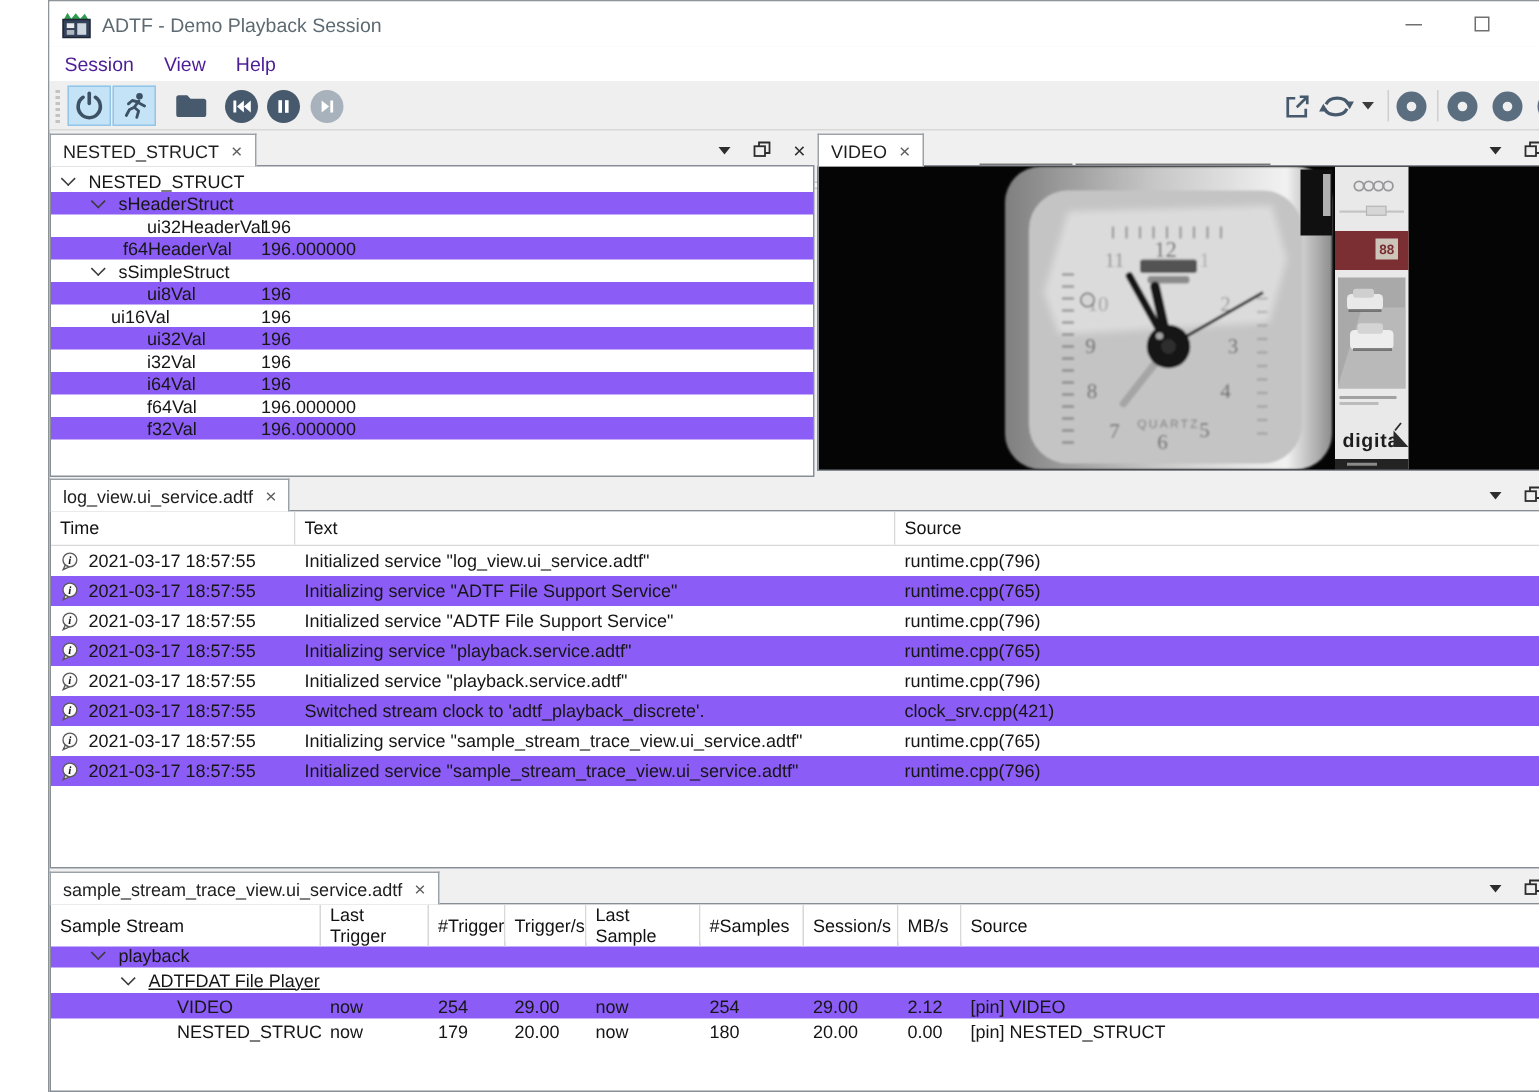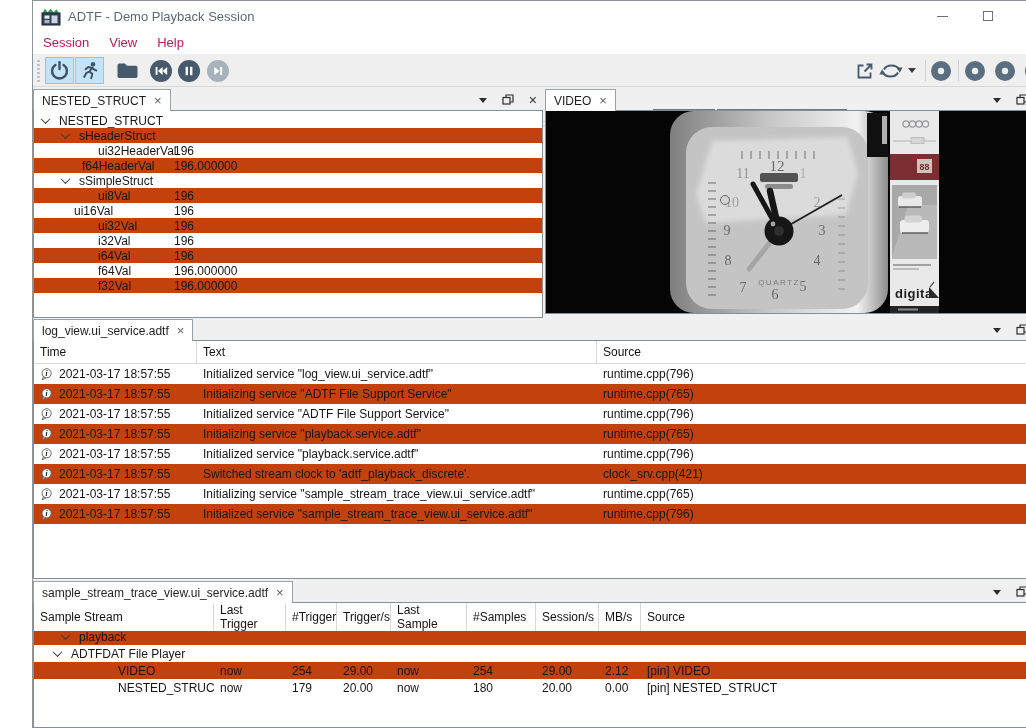"Session" .menu-item { color: #be185d -> #4c1d95 }
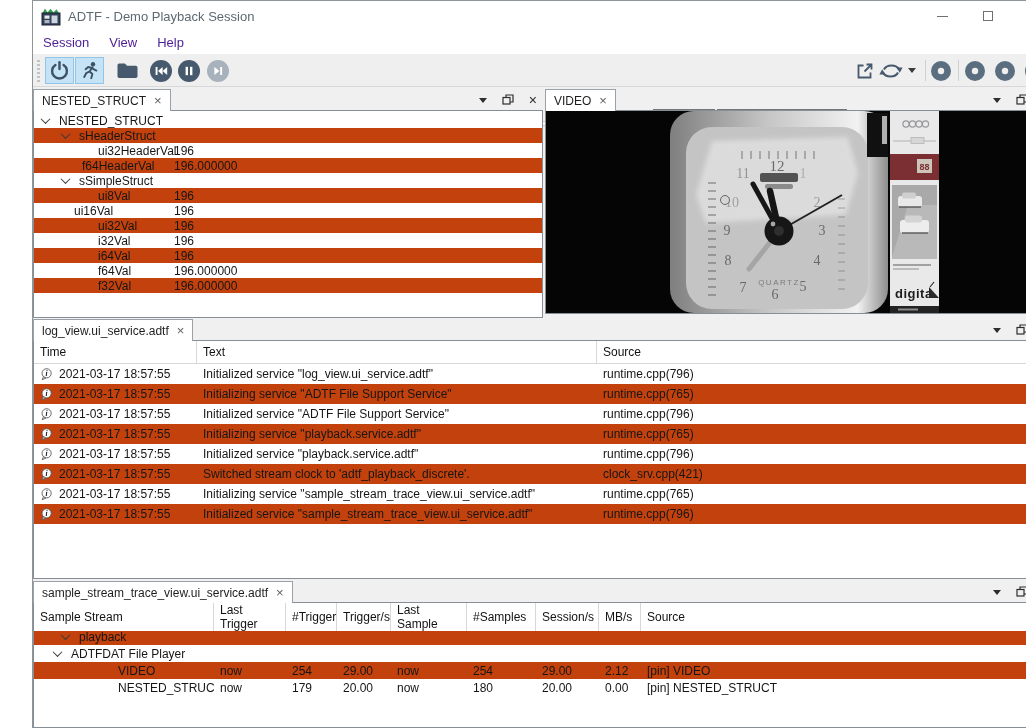"sHeaderStruct" .alt { background: #c2410c -> #8b5cf6 }
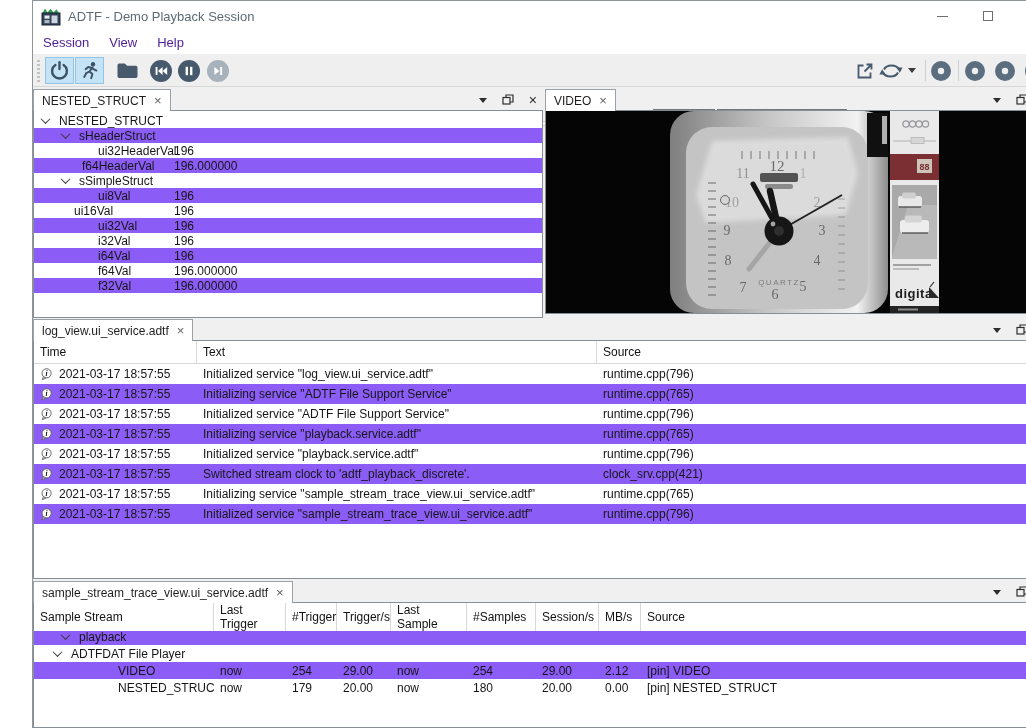"ADTFDAT File Player" div.tcell { padding-left: 20px -> 48px; text-decoration: none -> underline }
